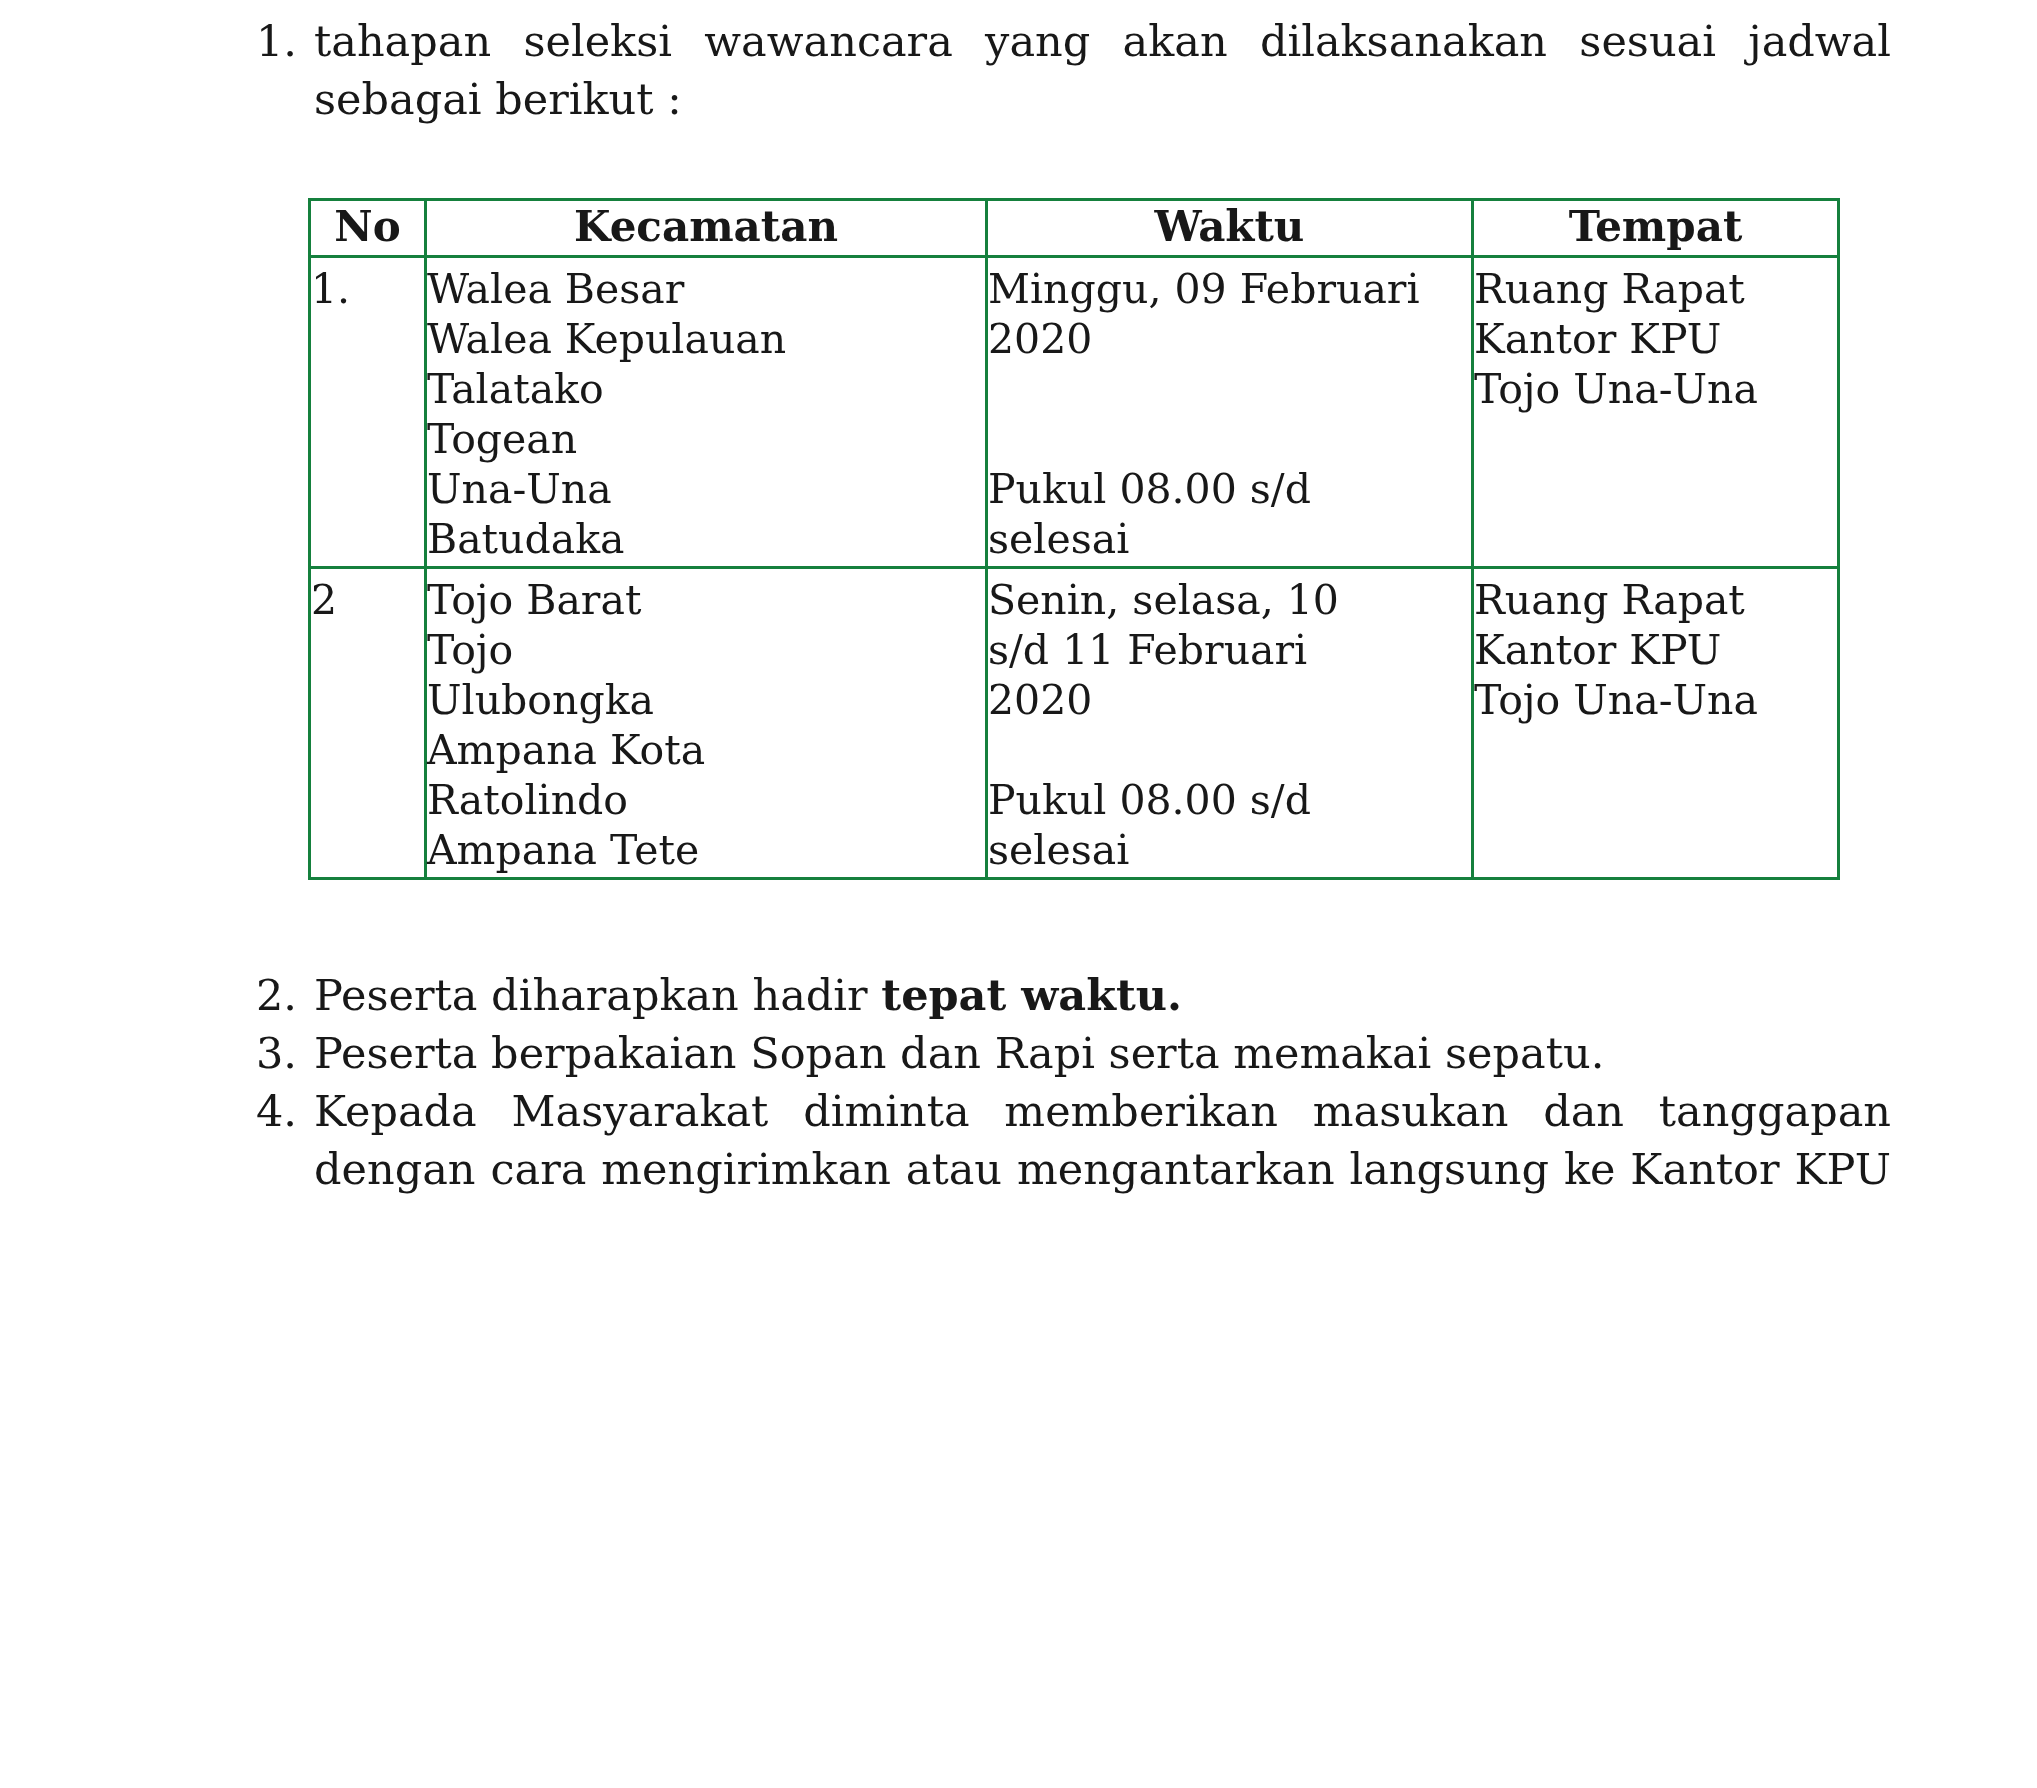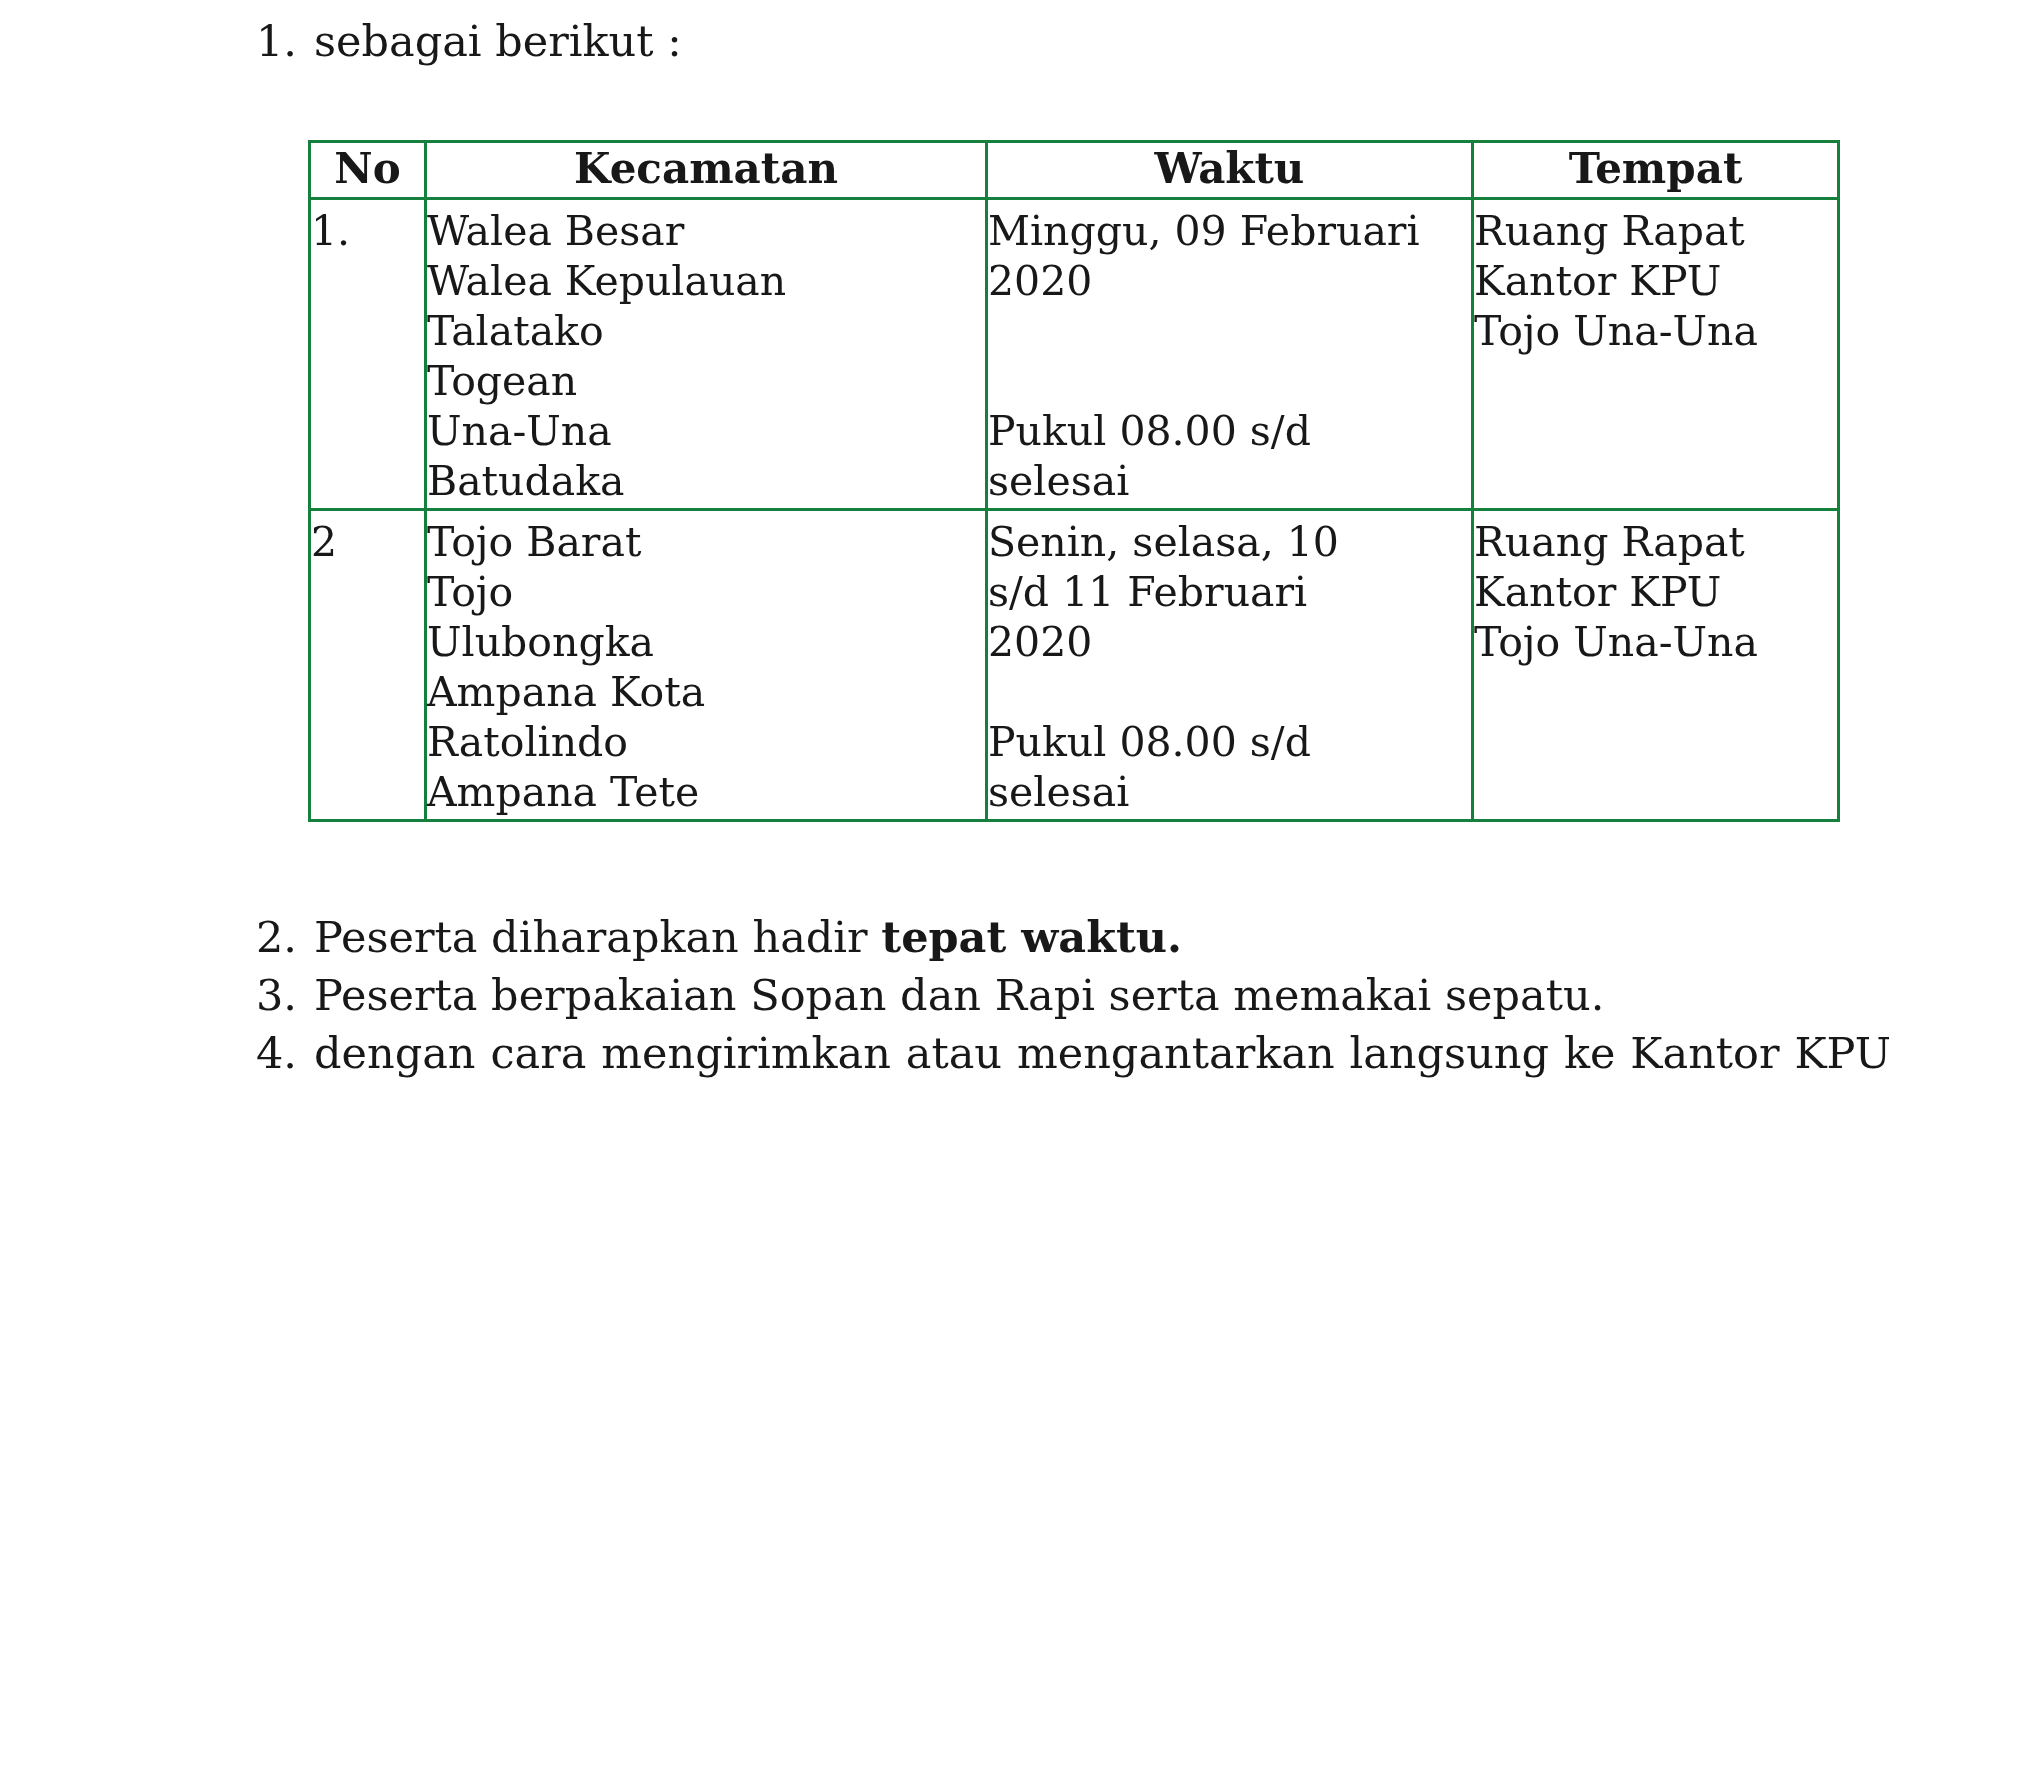"tahapan seleksi wawancara yang akan" div.jl { html: none -> <div>tahapan seleksi wawancara yang akan dilaksanakan sesuai jadwal</div> }
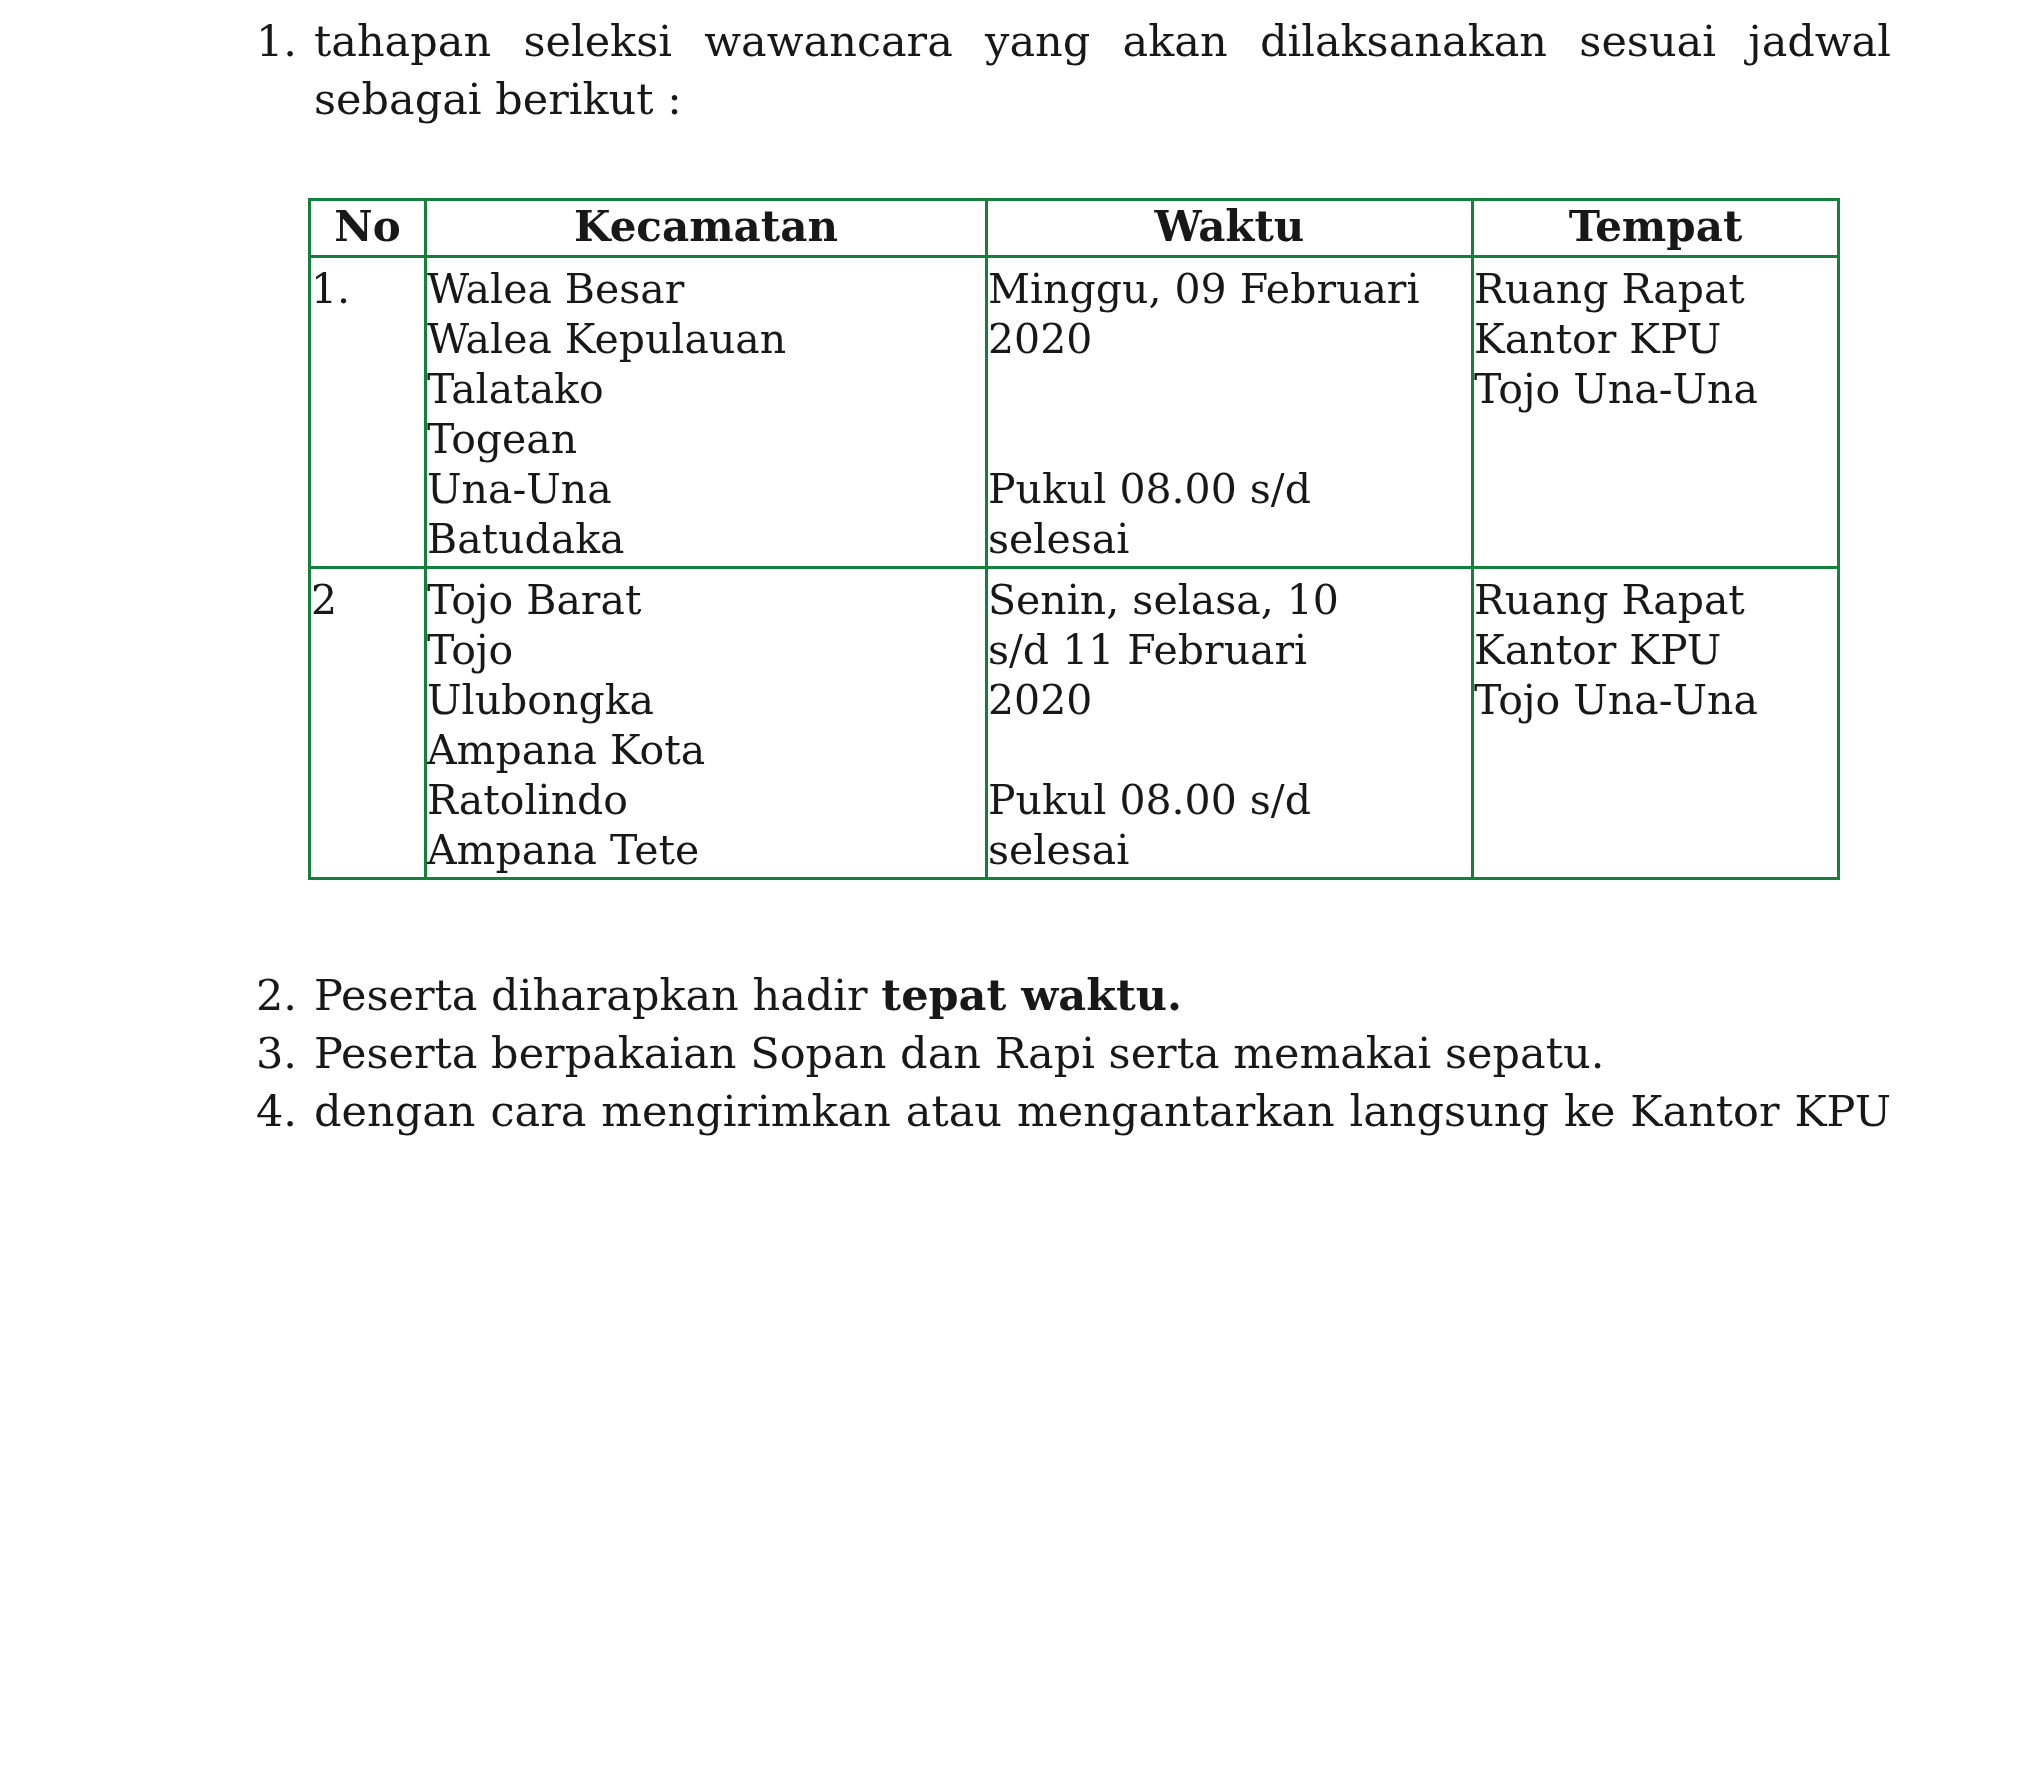"Kepada Masyarakat diminta memberikan" div.jl { html: none -> <div>Kepada Masyarakat diminta memberikan masukan dan tanggapan</div> }
